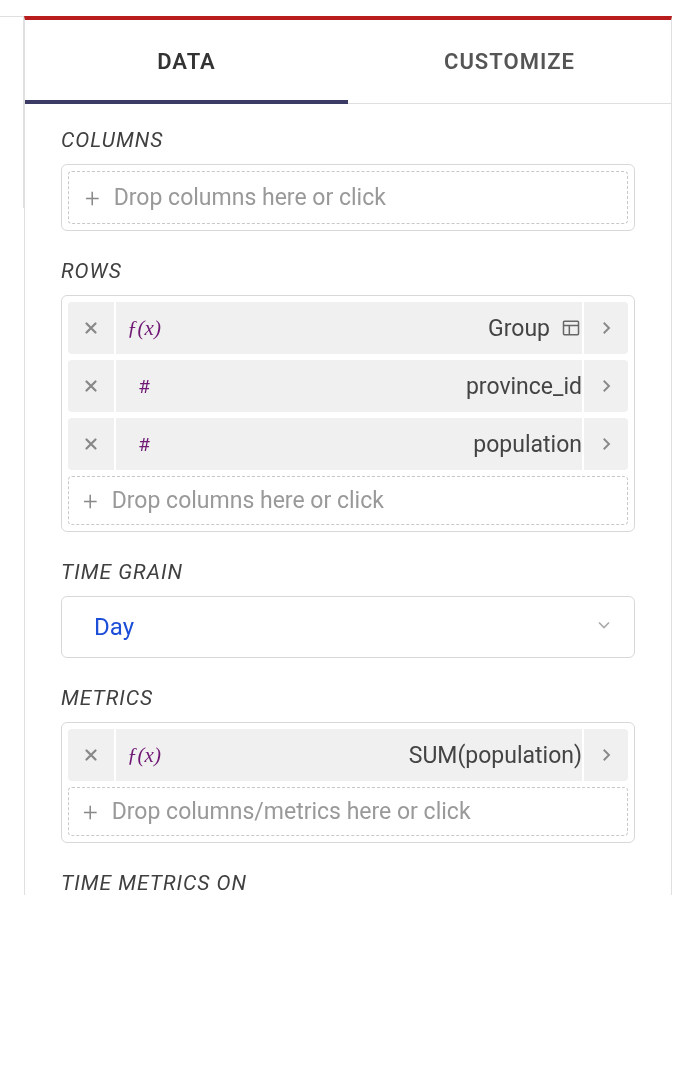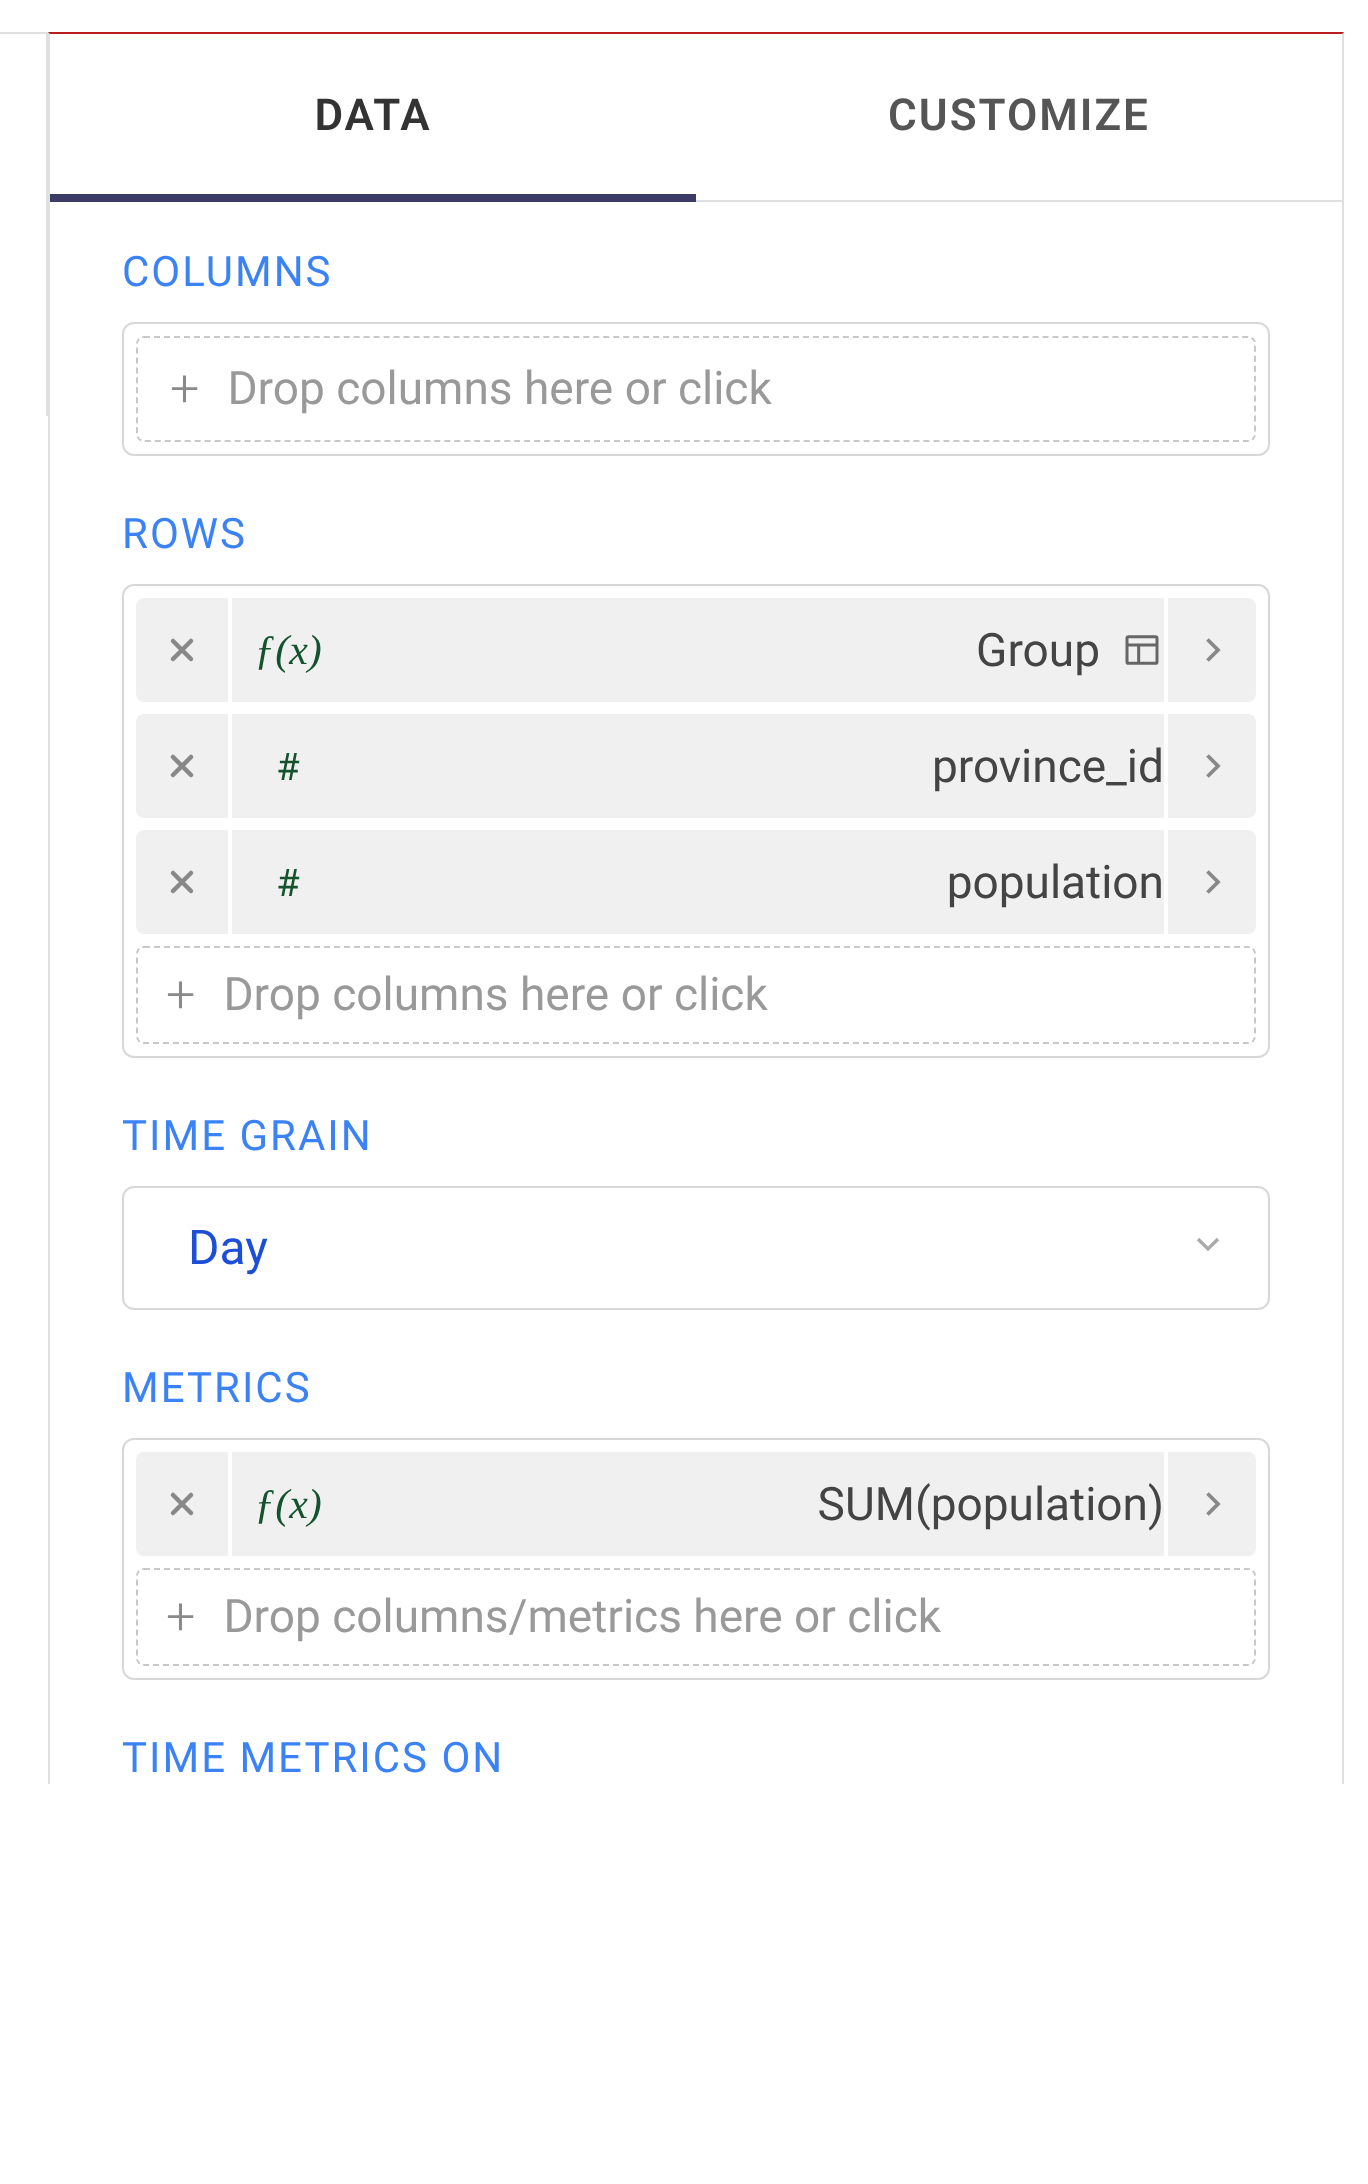"DATA" .outer { border-top: 1px solid #b91c1c -> 4px solid #b91c1c }
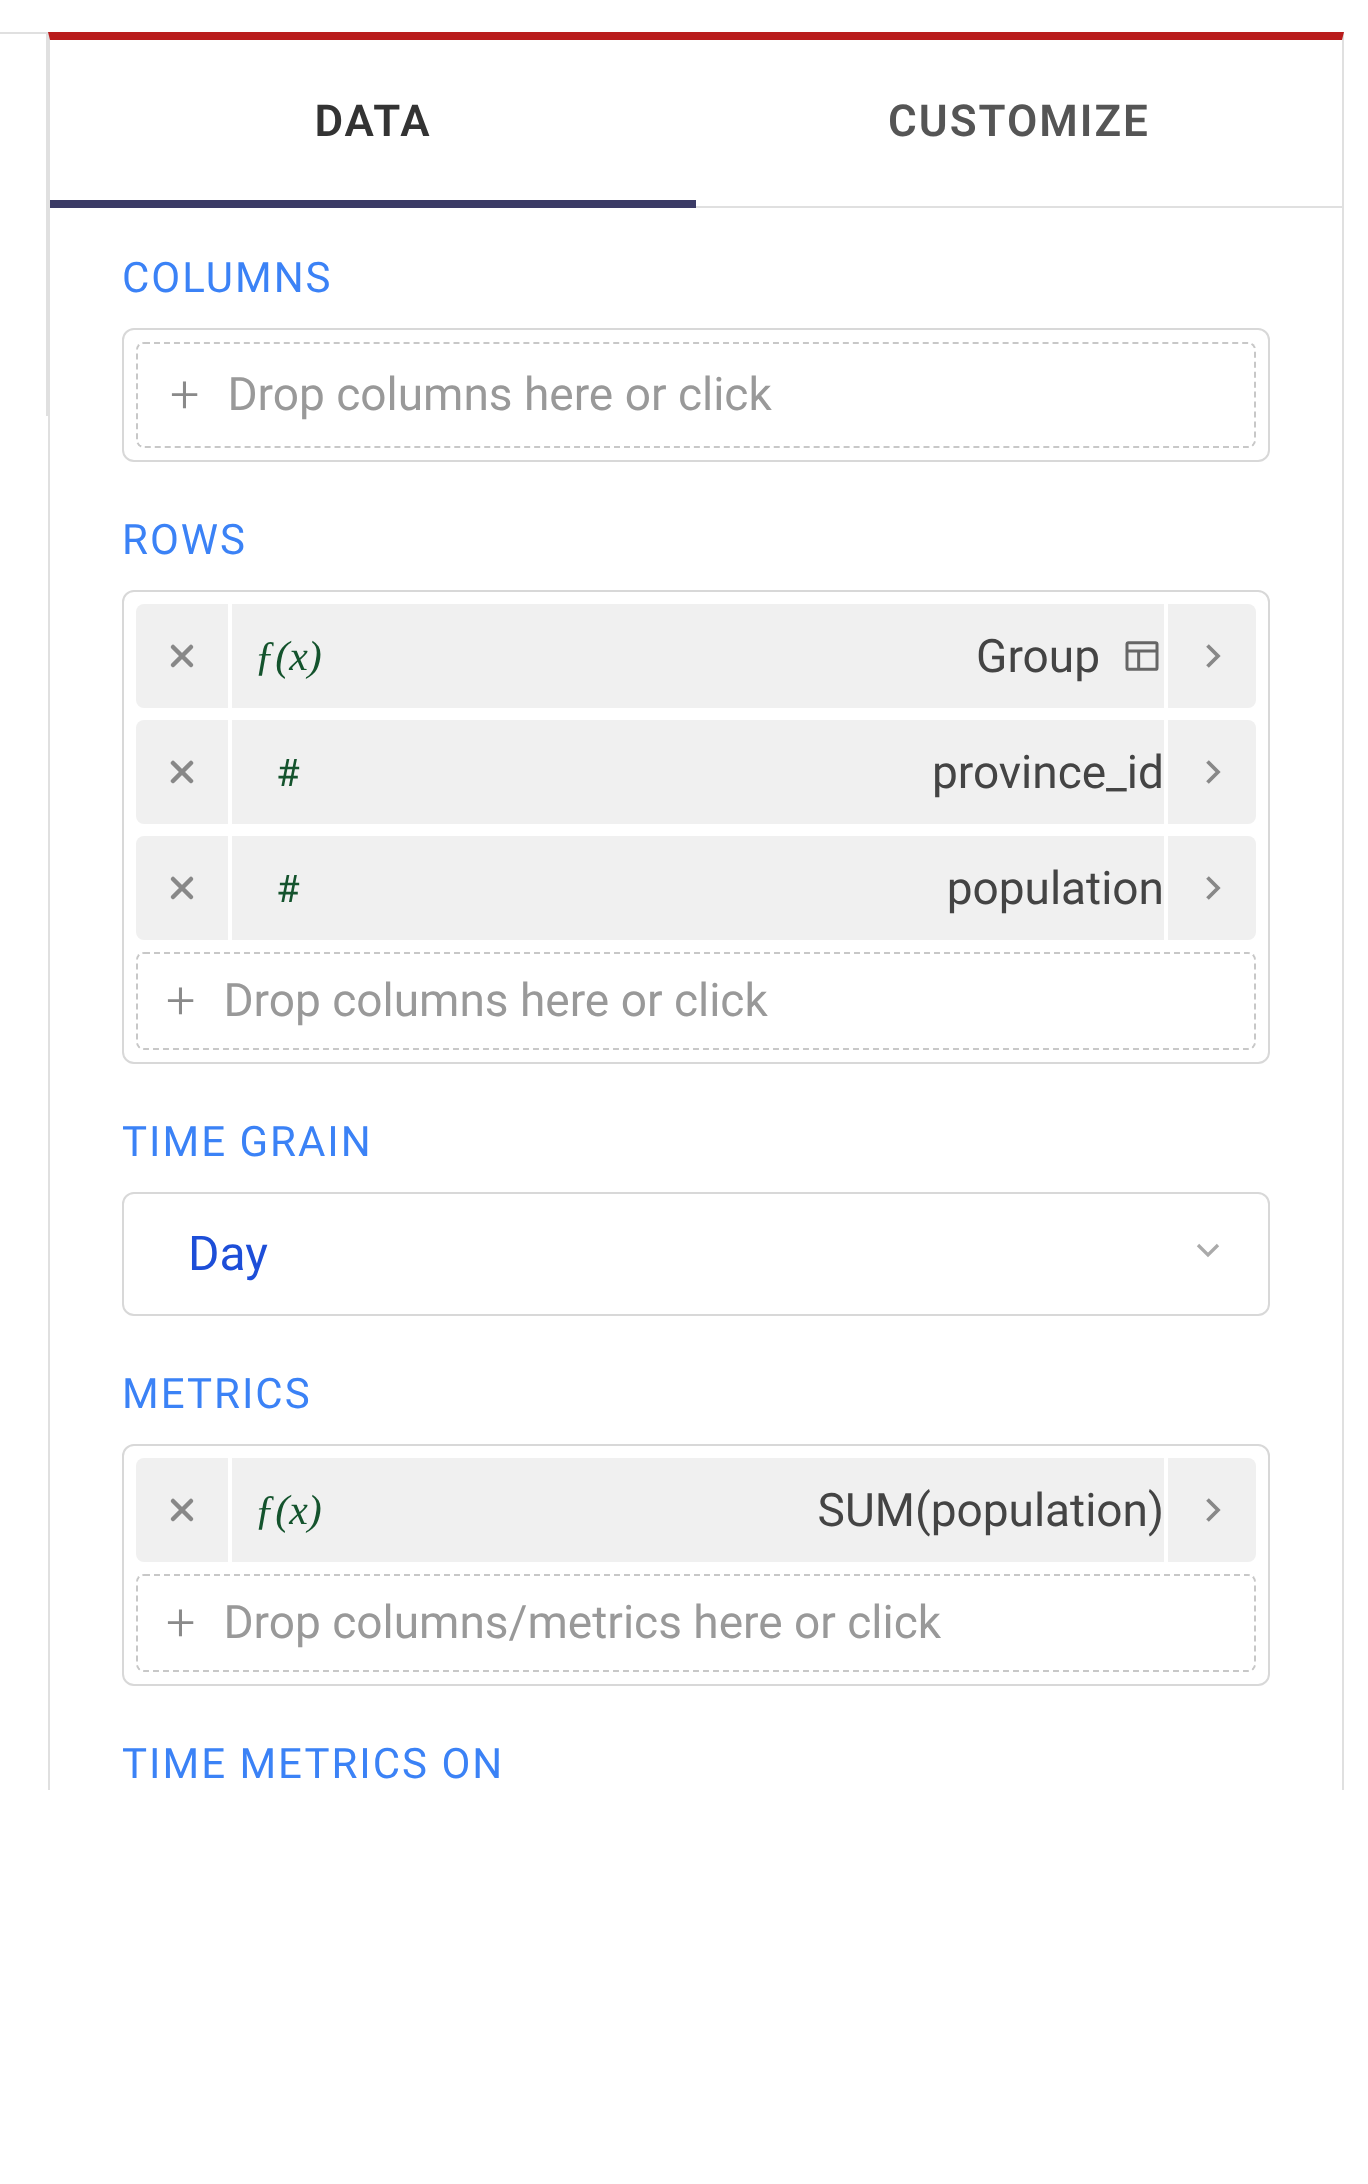"COLUMNS" .field-label { color: #3b82f6 -> #404040; font-style: none -> italic }
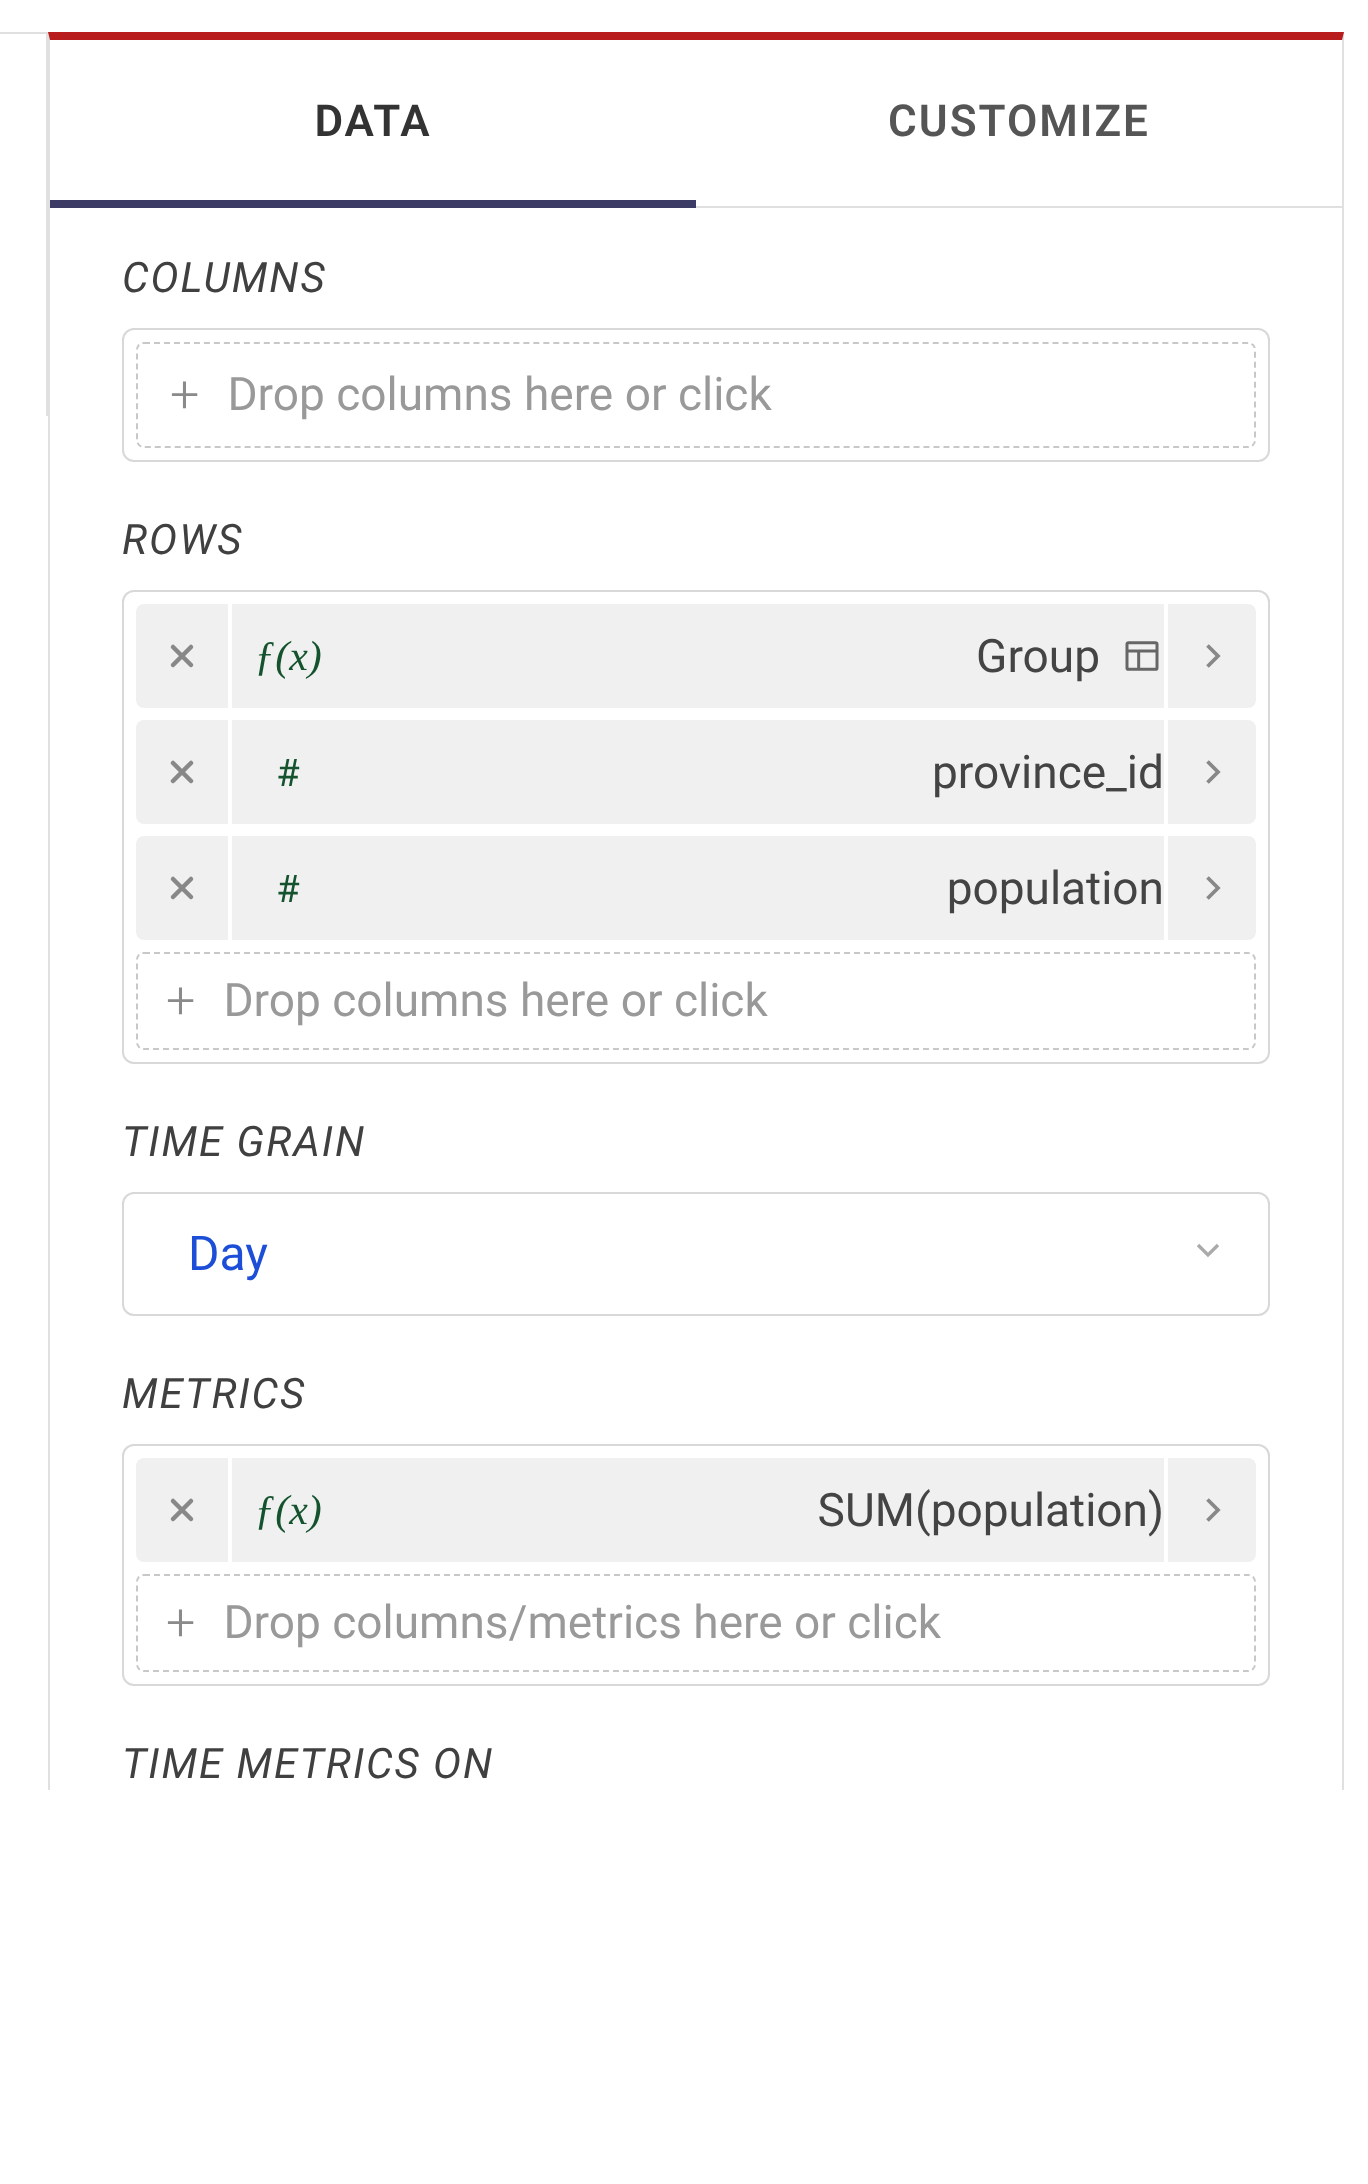"ƒ(x)" .pill-type { color: #14532d -> #701a75 }
